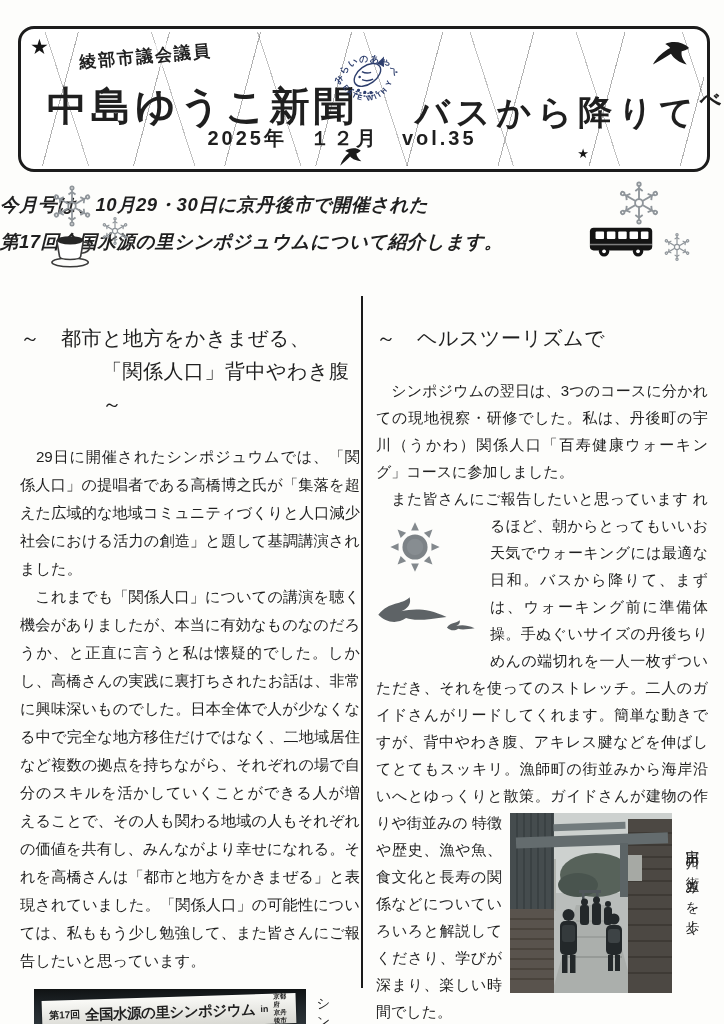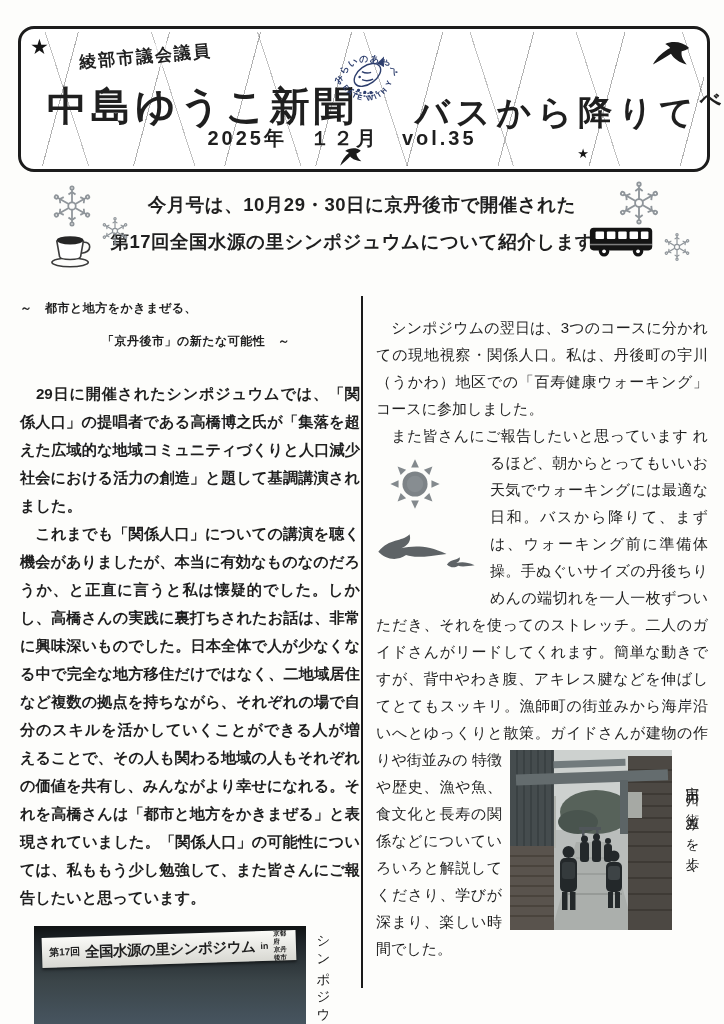"今月号は、10月29・30日に京丹後市で開催された" .intro { font-style: none -> italic; text-align: center -> none }
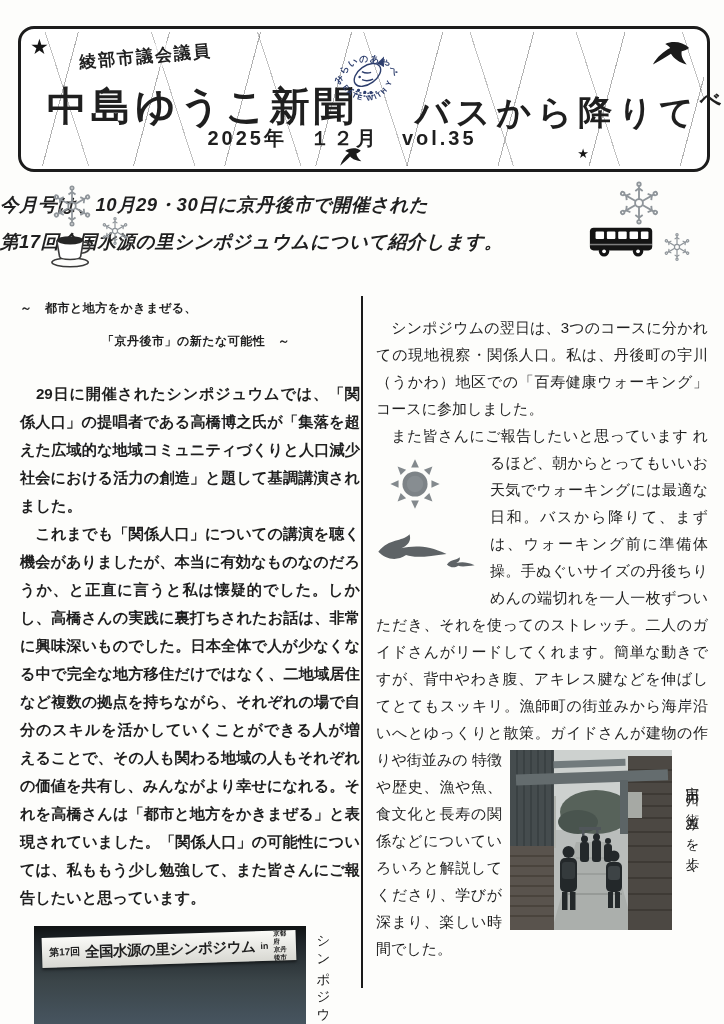"～ 都市と地方をかきまぜる、" .headline { font-size: 12px -> 20px; font-weight: 700 -> 400; margin-top: none -> 30px }
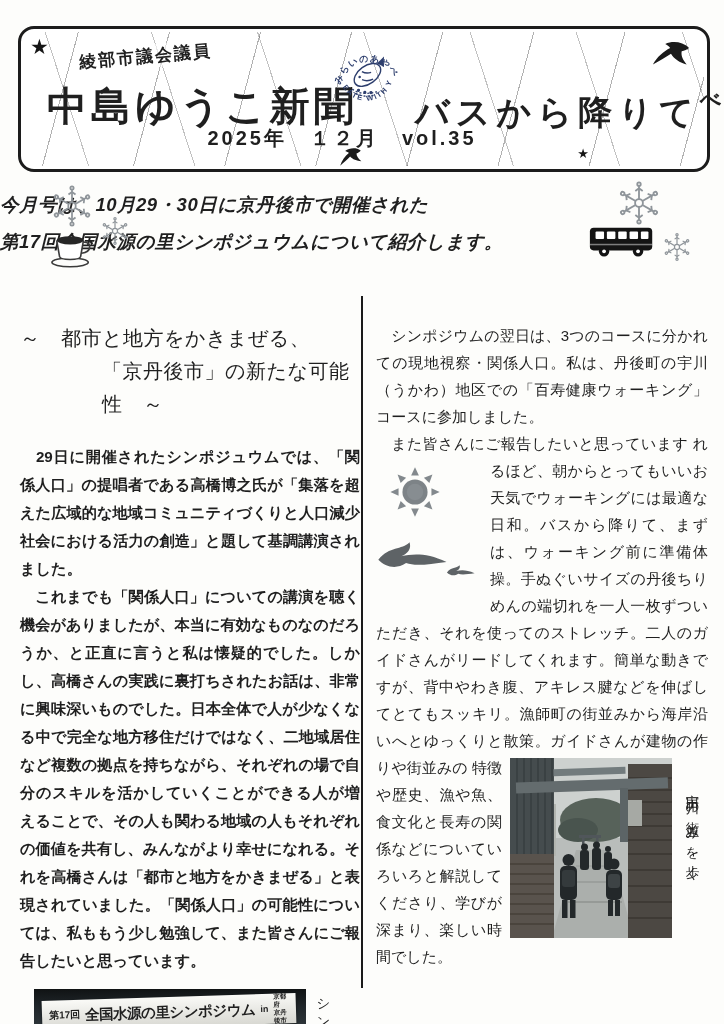"～ ヘルスツーリズムで" div.hl1 { html: none -> <div>～ ヘルスツーリズムで</div> }
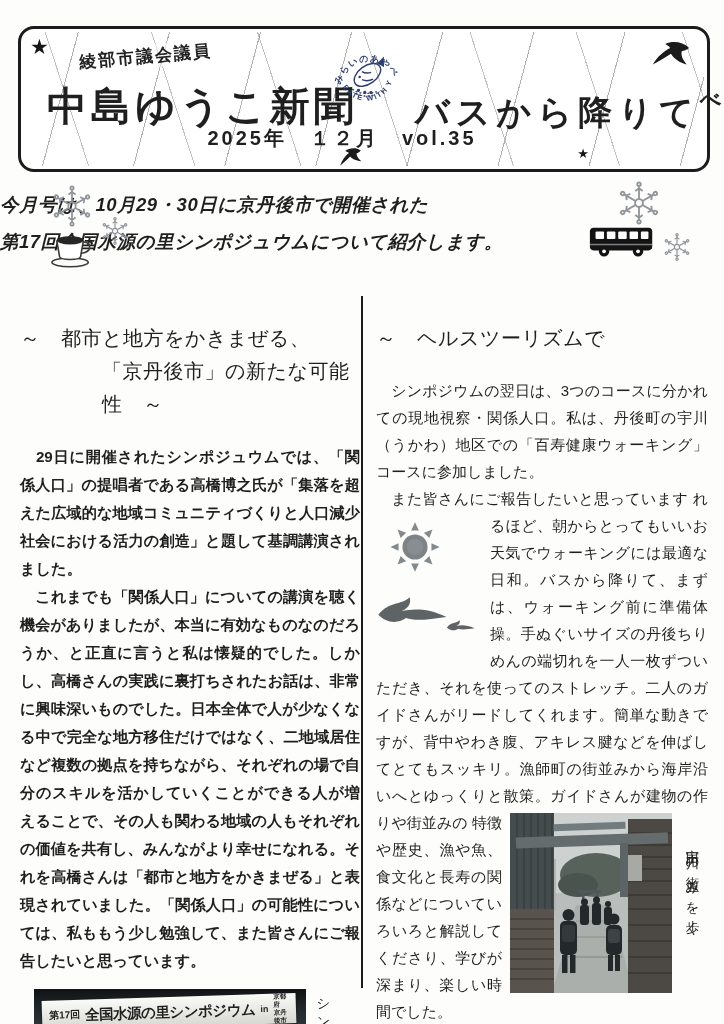"「京丹後市」の新たな可能性 ～" div.hl2 { text: 京丹後市」の新たな可能性 -> 関係人口」背中やわき腹 }
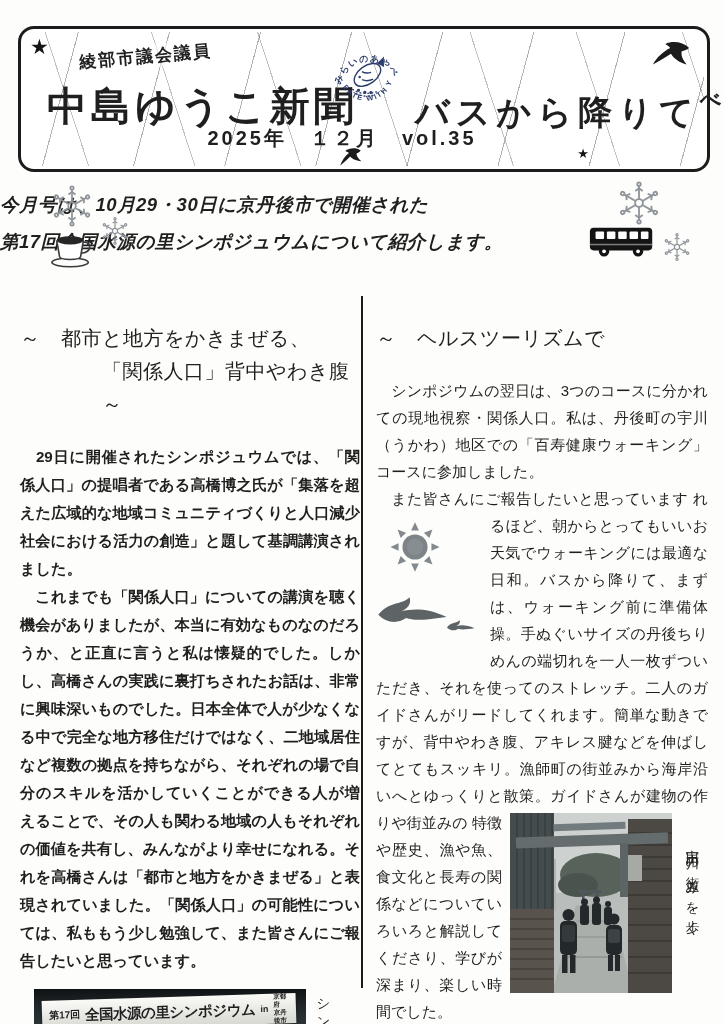"シンポジウムの翌日は、3つのコースに分かれての現地視察・関係人口。私は、丹後町の" p.body { text: 関係人口。私は、丹後町の宇川（うかわ）地区での -> 研修でした。私は、丹後町の宇川（うかわ）関係人口 }
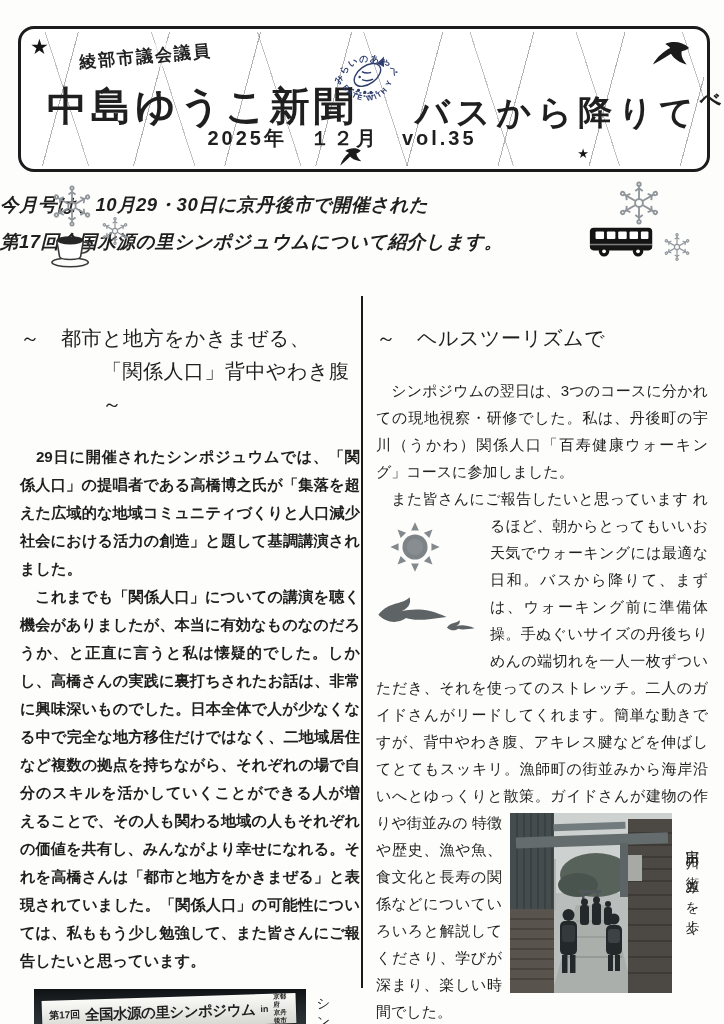"29日に開催されたシンポジュウムでは、「関係人口」の提唱者である高橋博之氏が「集" .column.left .body { font-weight: bold -> none }
